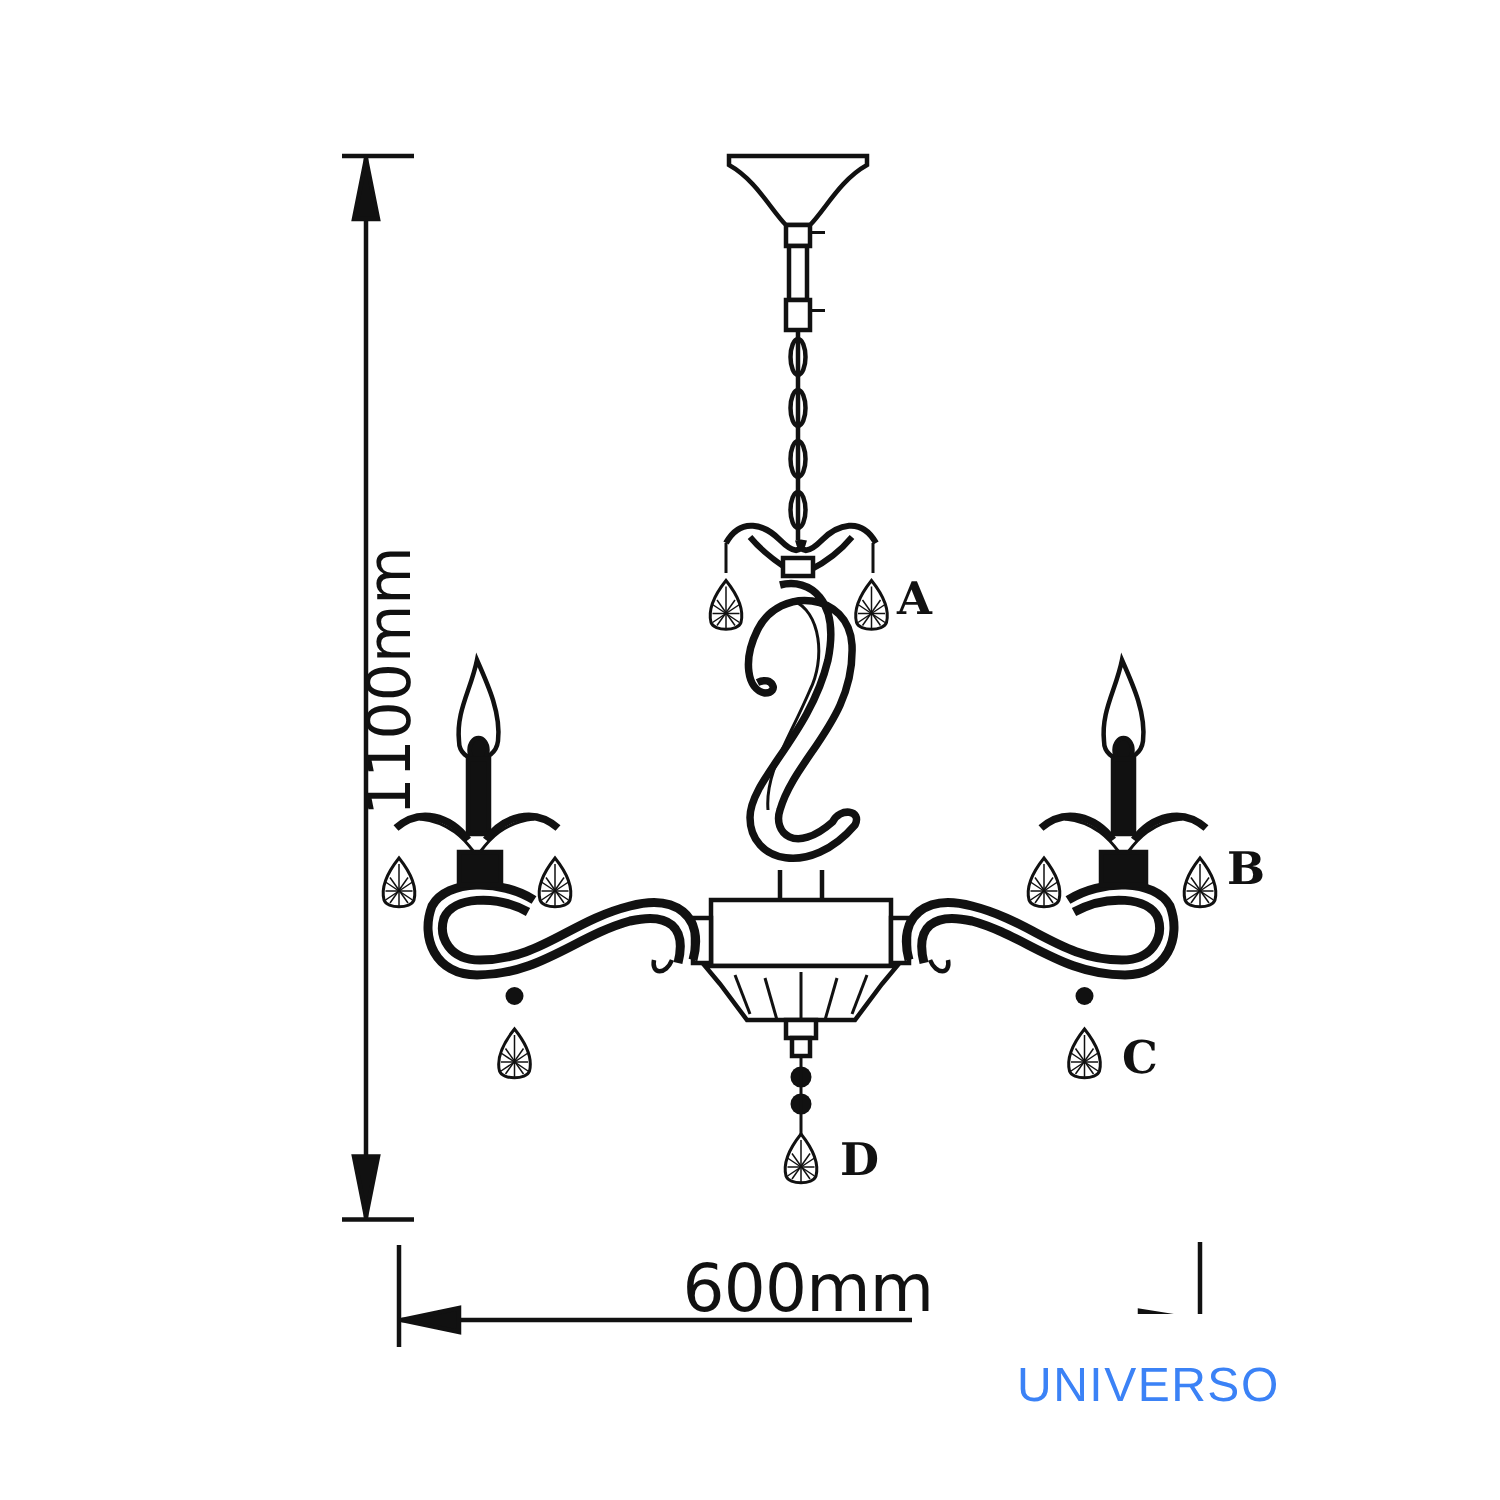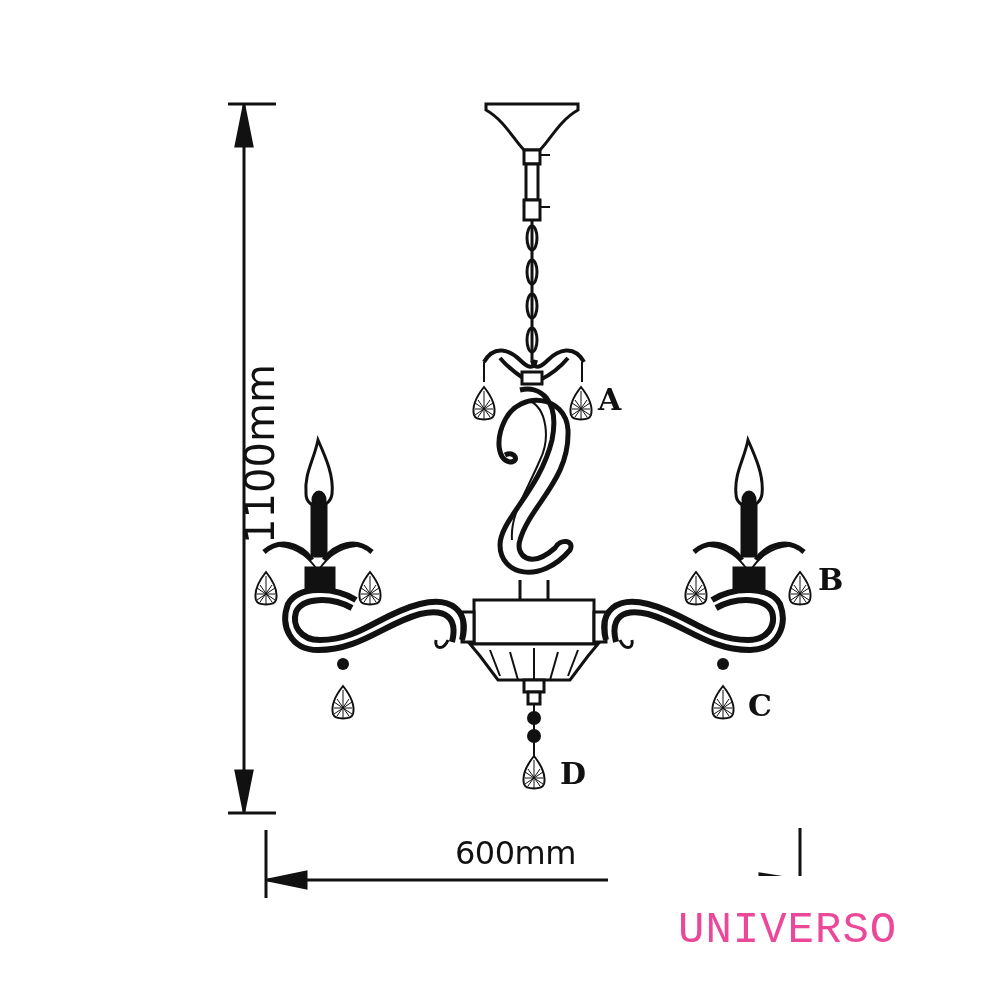"600mm" .dim-label-h { font-size: 32px -> 44px }
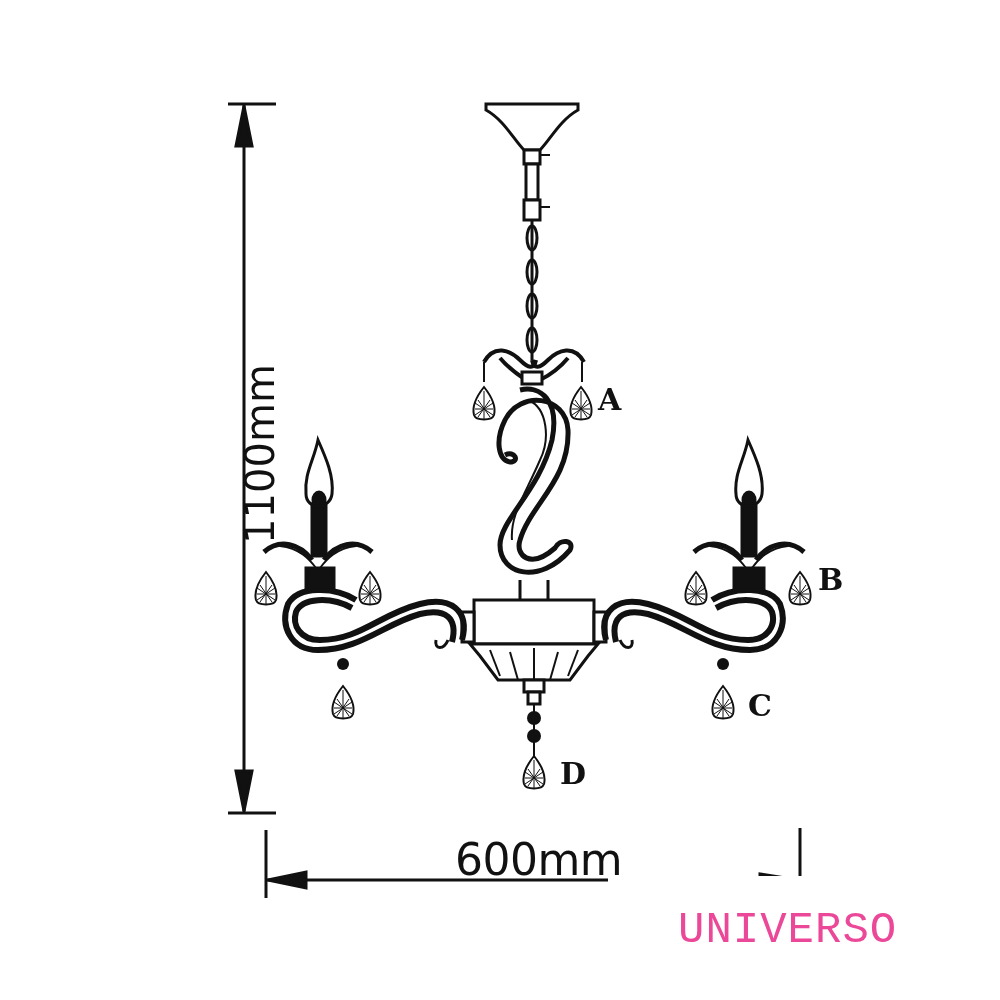"UNIVERSO" .brand { color: #ec4899 -> #3b82f6; font-family: Liberation Mono, monospace -> Liberation Sans, sans-serif; font-size: 44px -> 32px }
